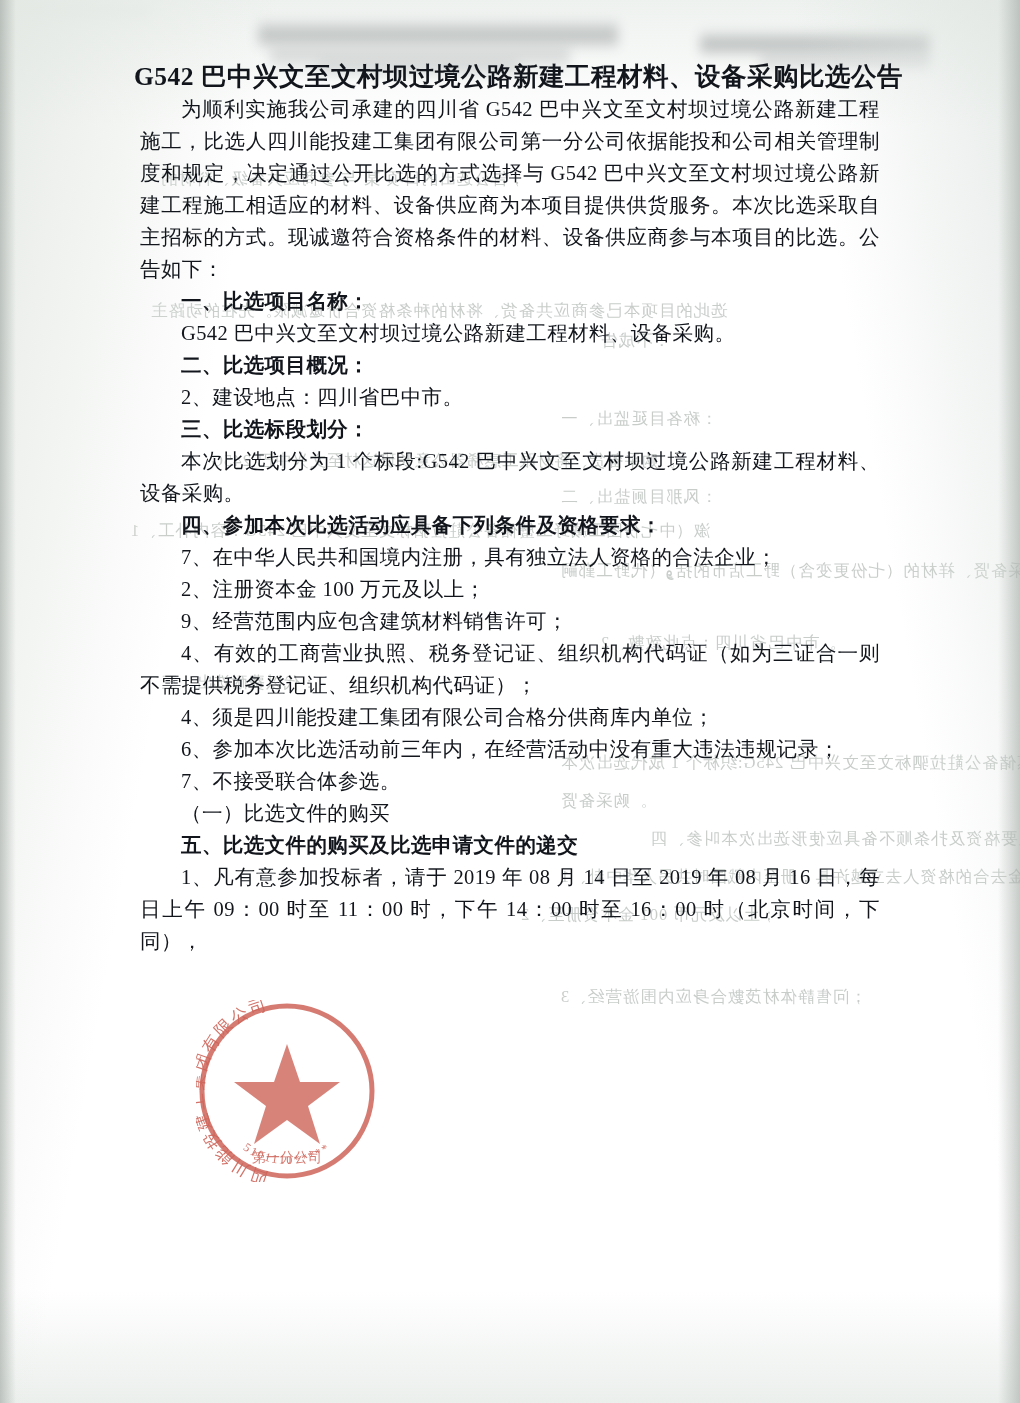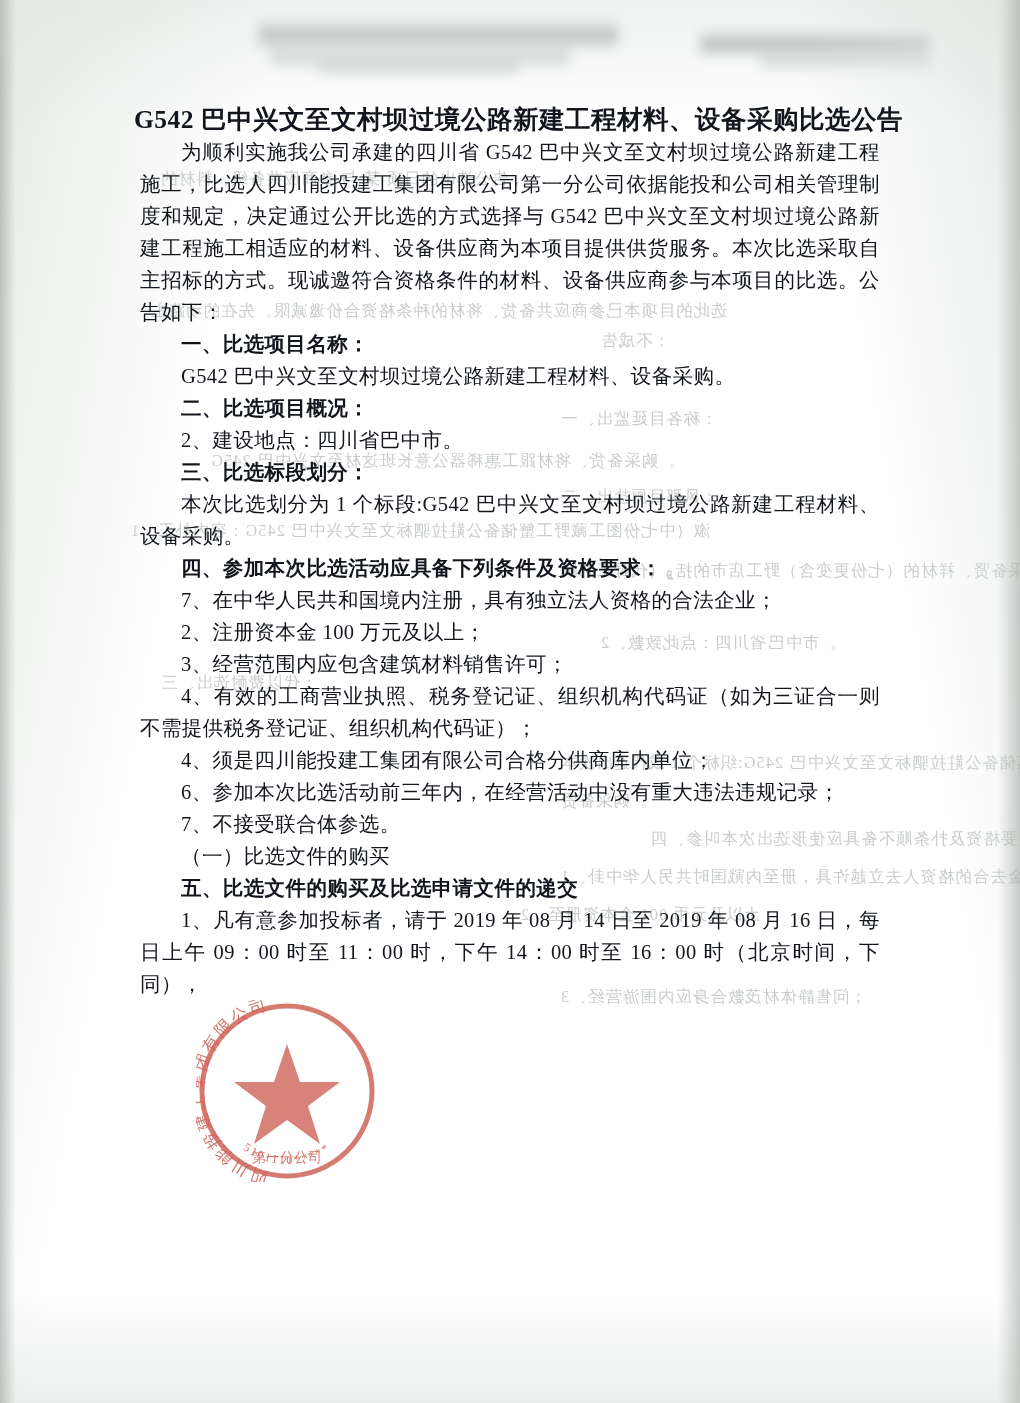"G542 巴中兴文至文村坝过境公路新建工程材料、设备采购比选公告" .doc-title { padding-top: 103px -> 60px }
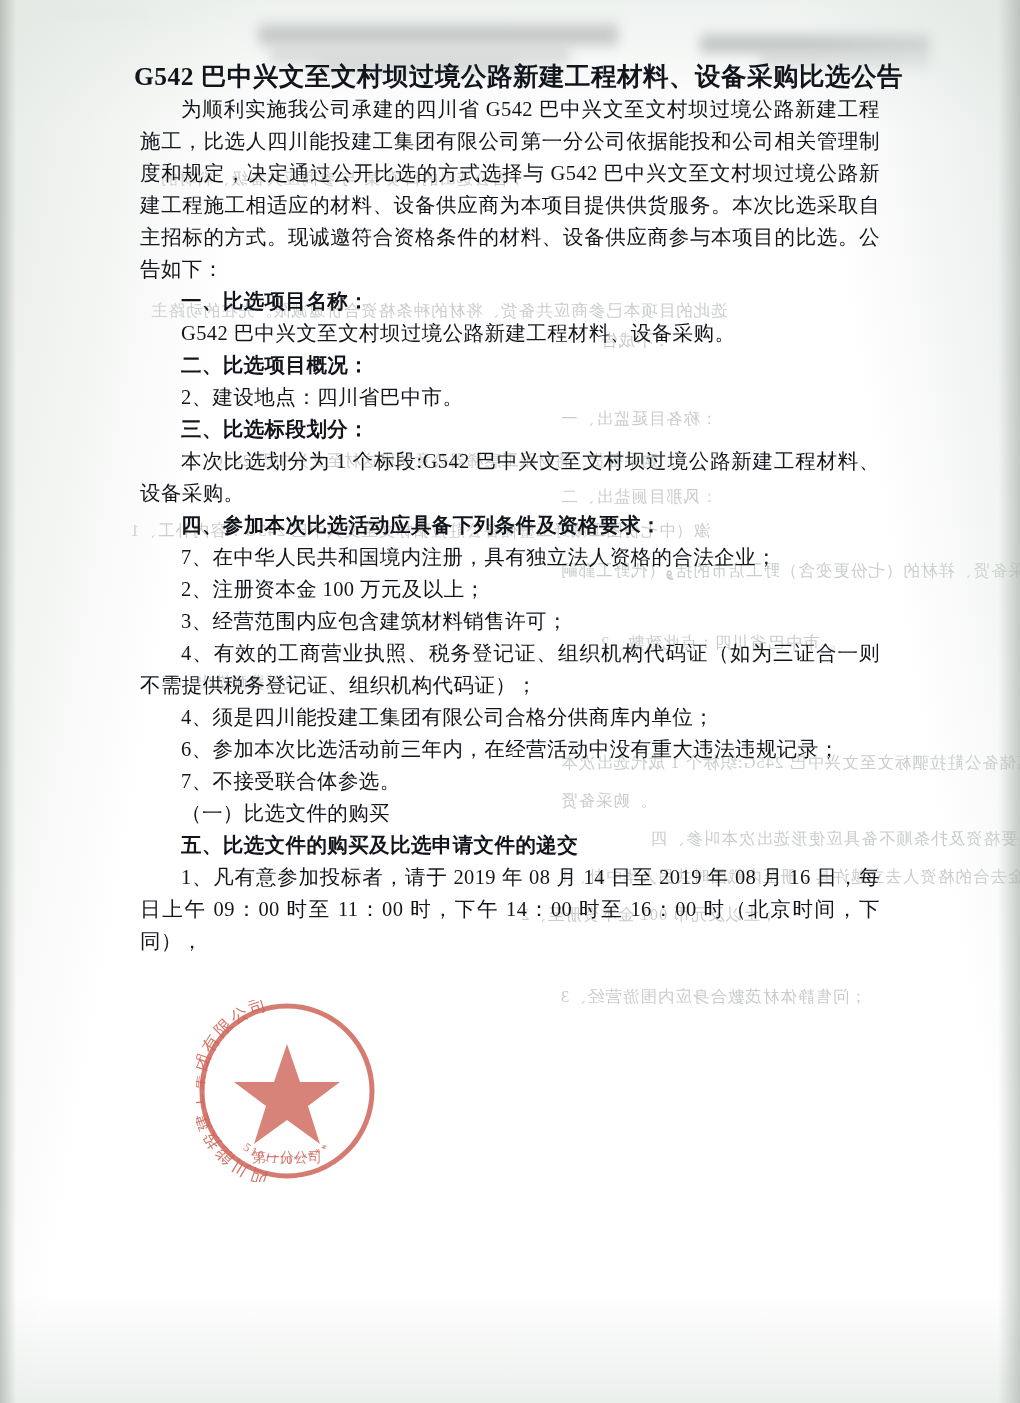"3、经营范围内应包含建筑材料销售许可；" p.para { text: 3 -> 9 }
